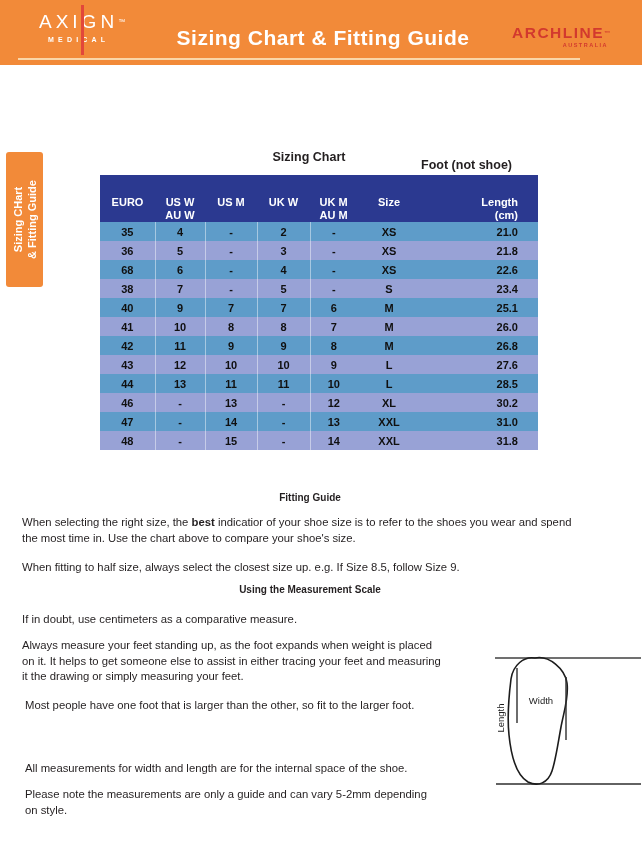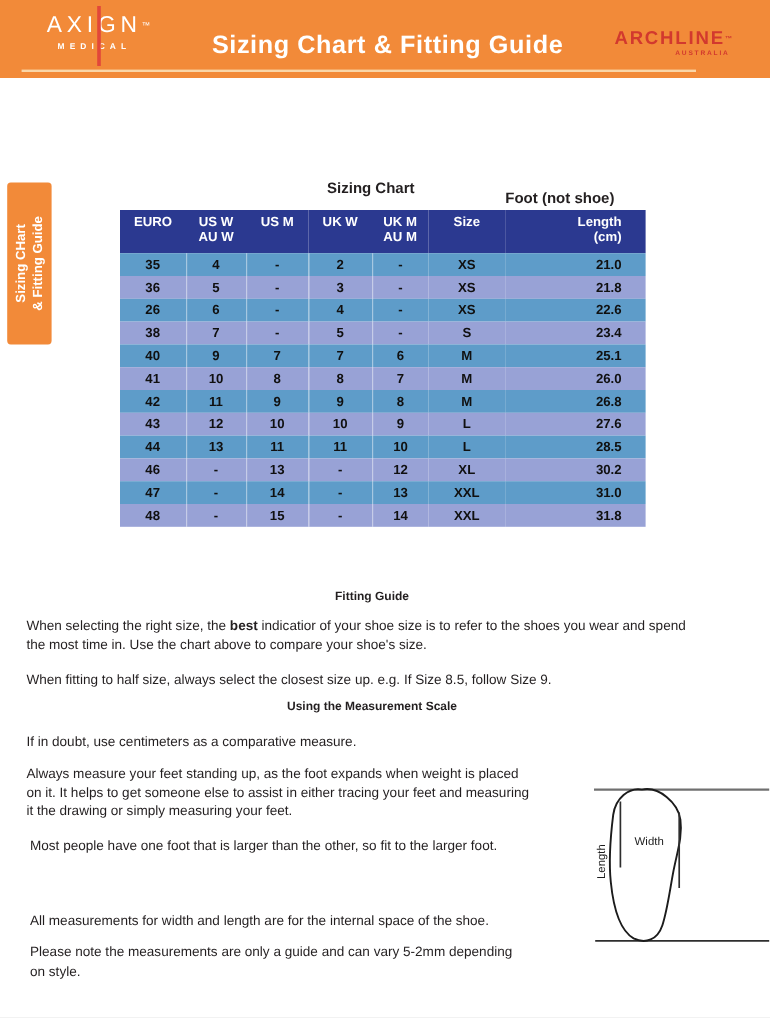"EURO" .size-table th { padding: 4px 0 0 0 -> 21px 0 0 0 }
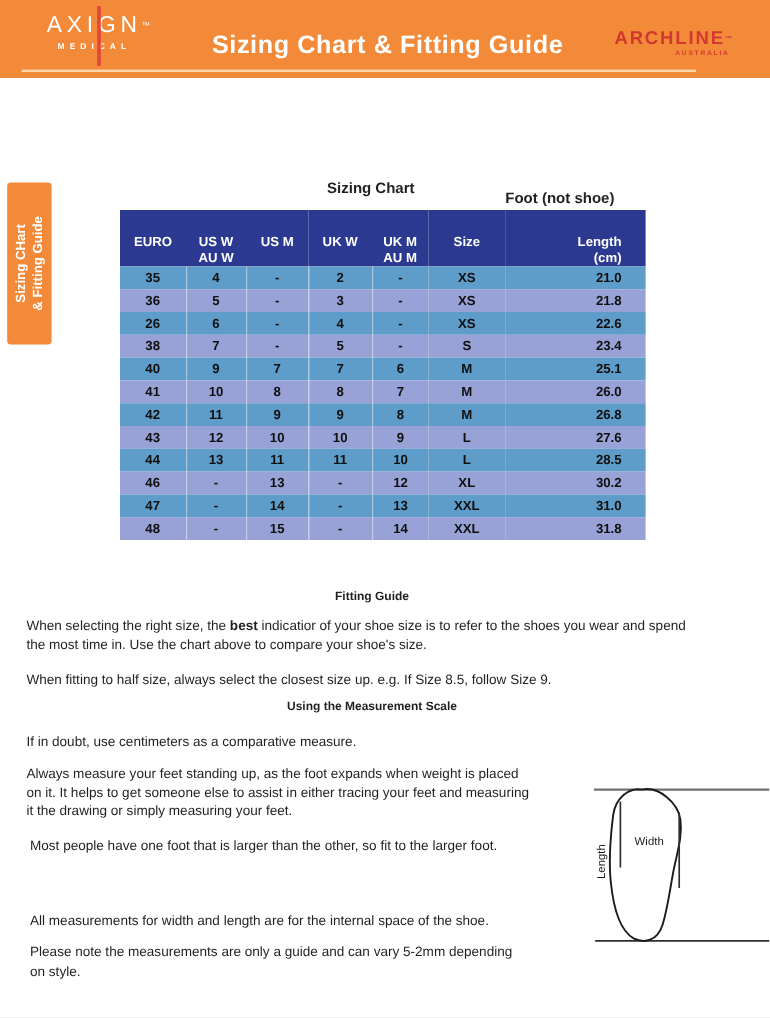"26" td.c0 { text: 26 -> 68 }
